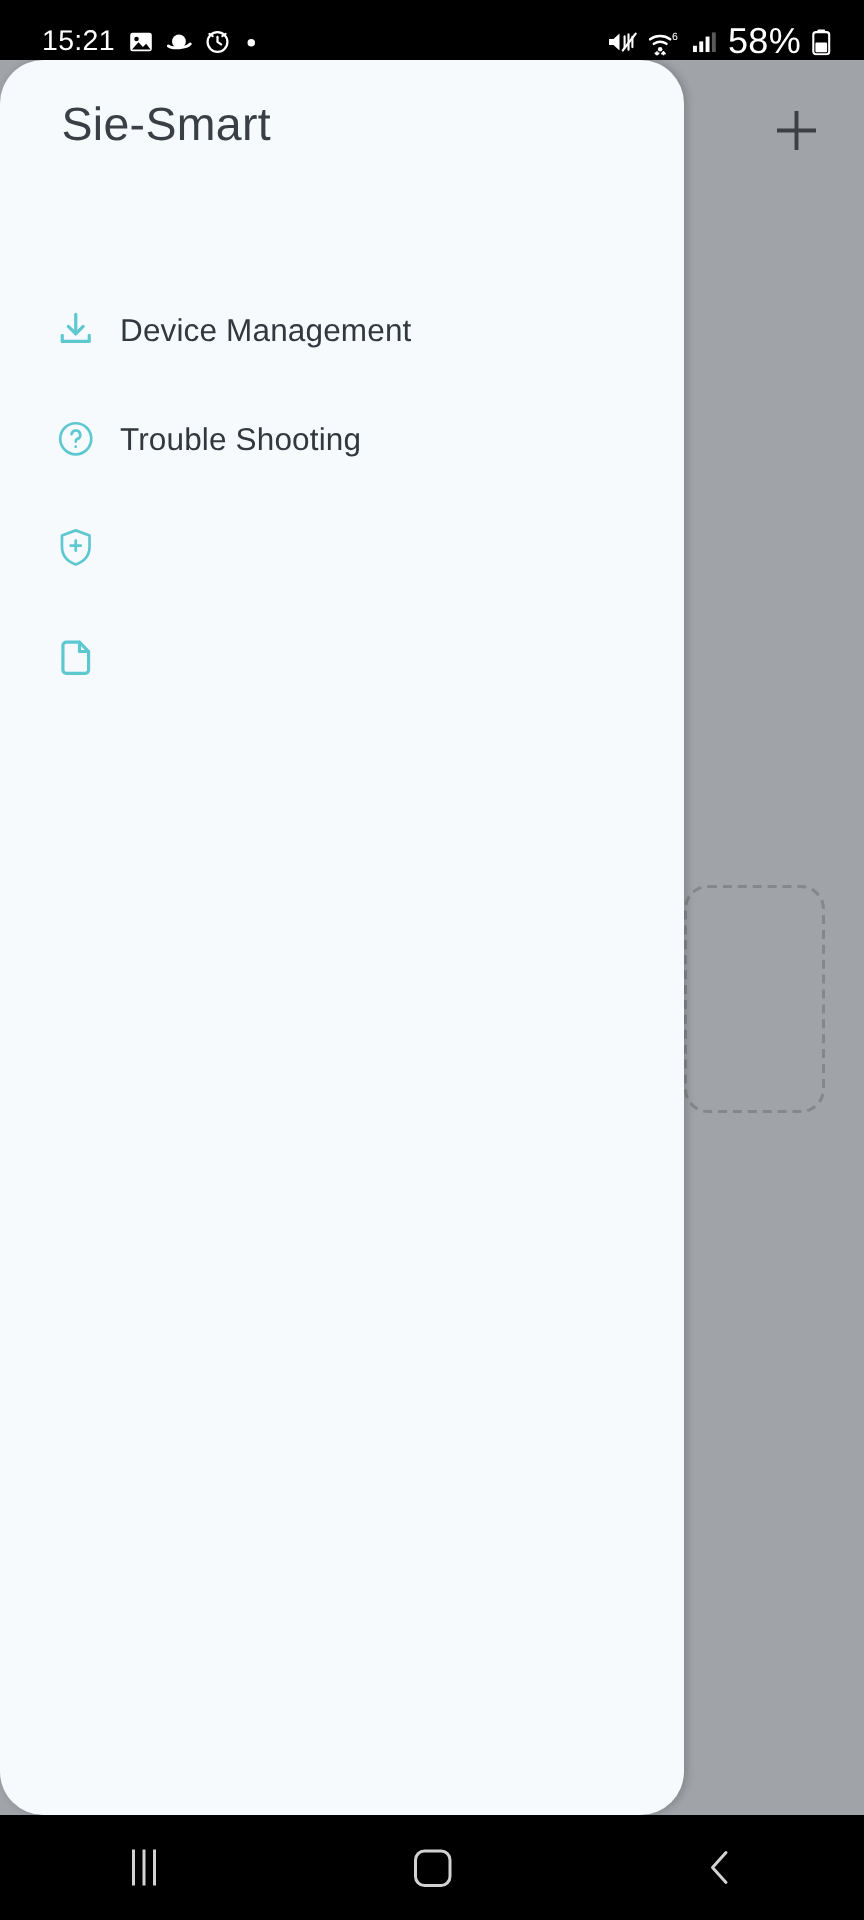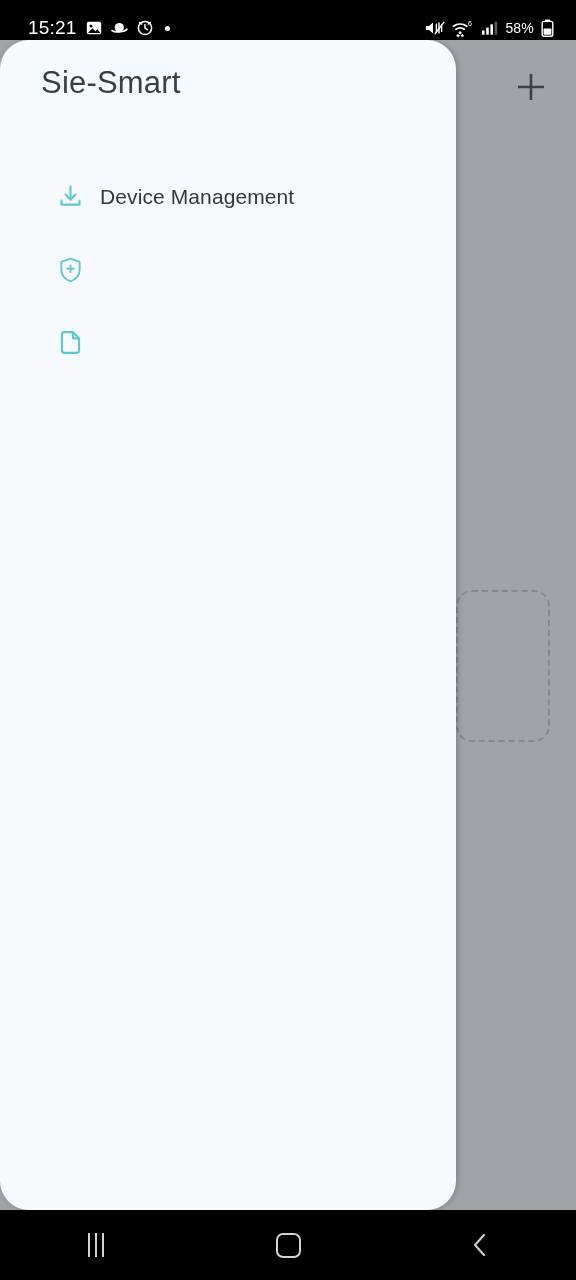"58%" .sb-pct { font-size: 14px -> 24px }
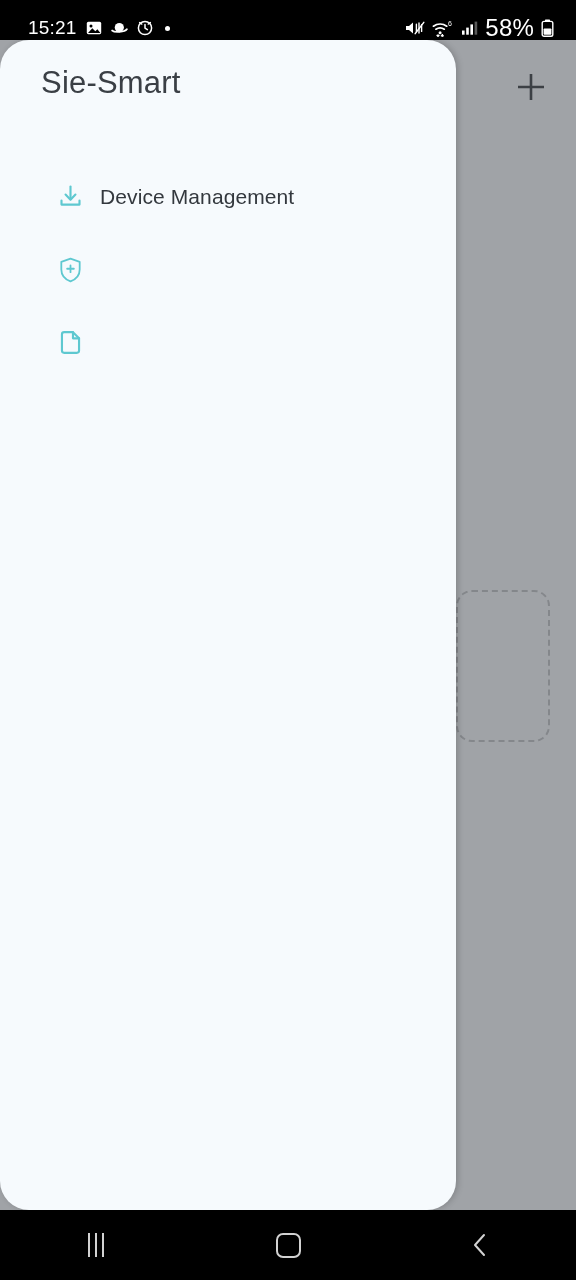"Device Management" .menu-item { align-items: center -> flex-end; padding-left: 56px -> 36px }
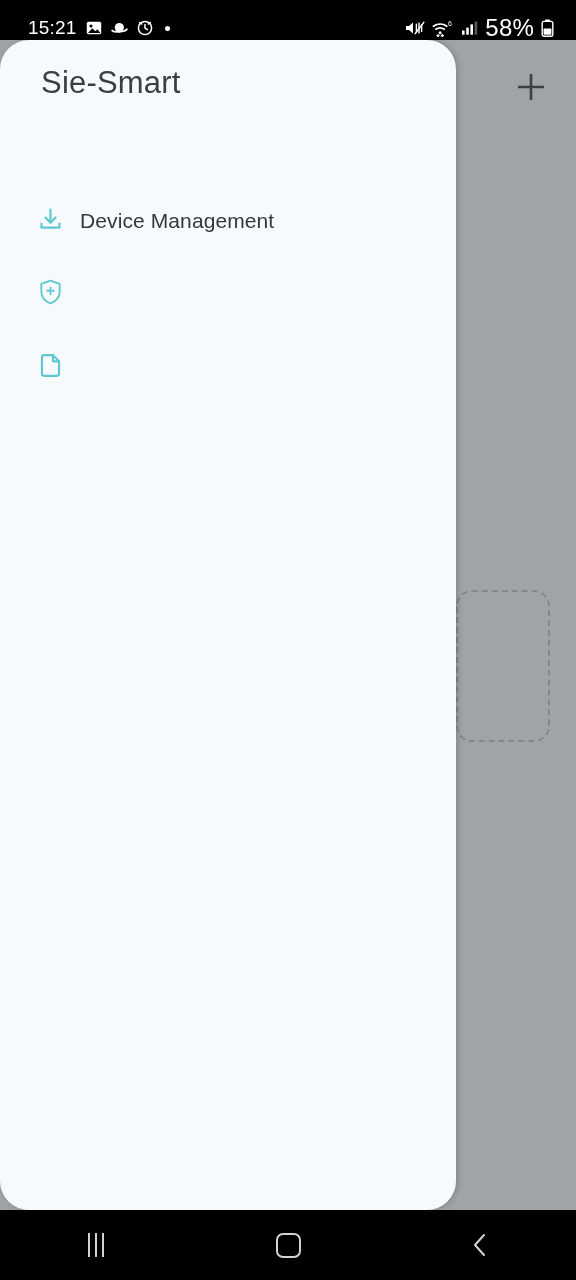"Trouble Shooting" div.menu-item { html: none -> <div> <span> <svg> <circle></circle> <path></path> <circle></circle> </svg> </span> <span>Trouble Shooting</span> </div> }
